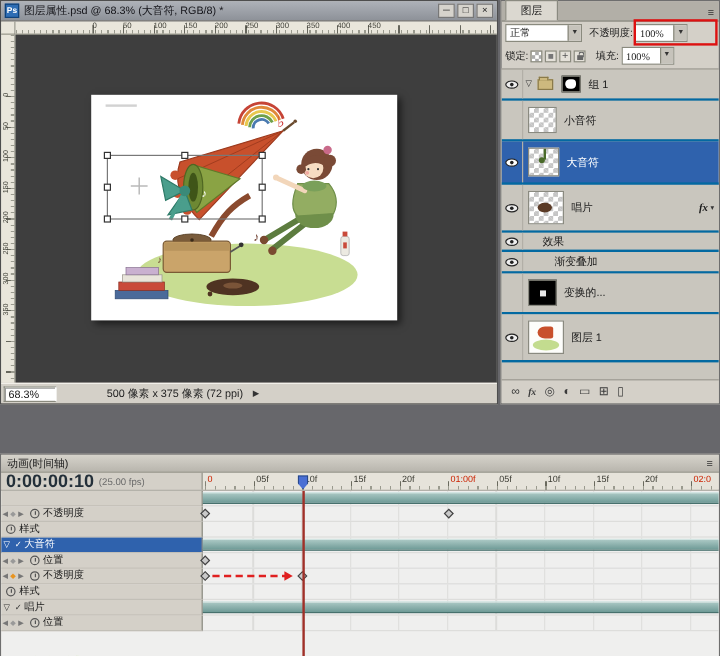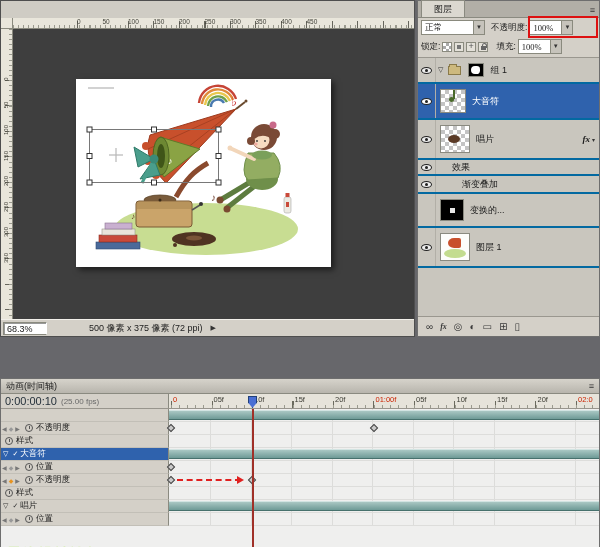"图层属性.psd @ 68.3% (大音符, RGB/8)" div.titlebar { html: none -> <div> <span>Ps</span> <span>图层属性.psd @ 68.3% (大音符, RGB/8) *</span> <span>─</span> <span>□</span> <span>×</span> </div> }
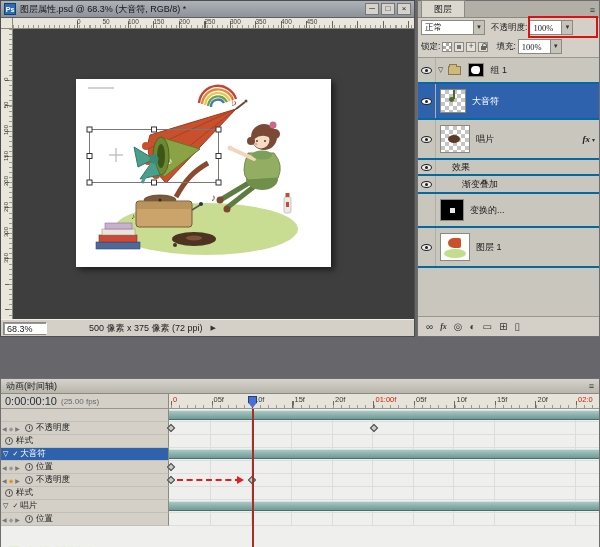"小音符" div.lrow { html: none -> <div> <div></div> <div></div> <span>小音符</span> </div> }
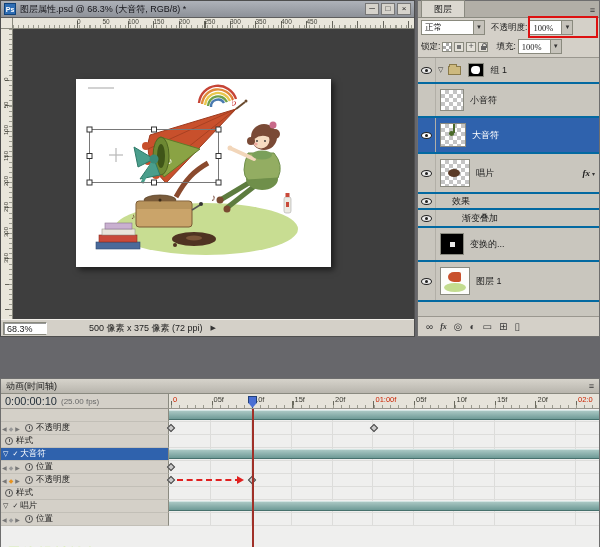"0:00:00:10" .tdtime { font-size: 11px -> 15px; font-weight: normal -> bold }
